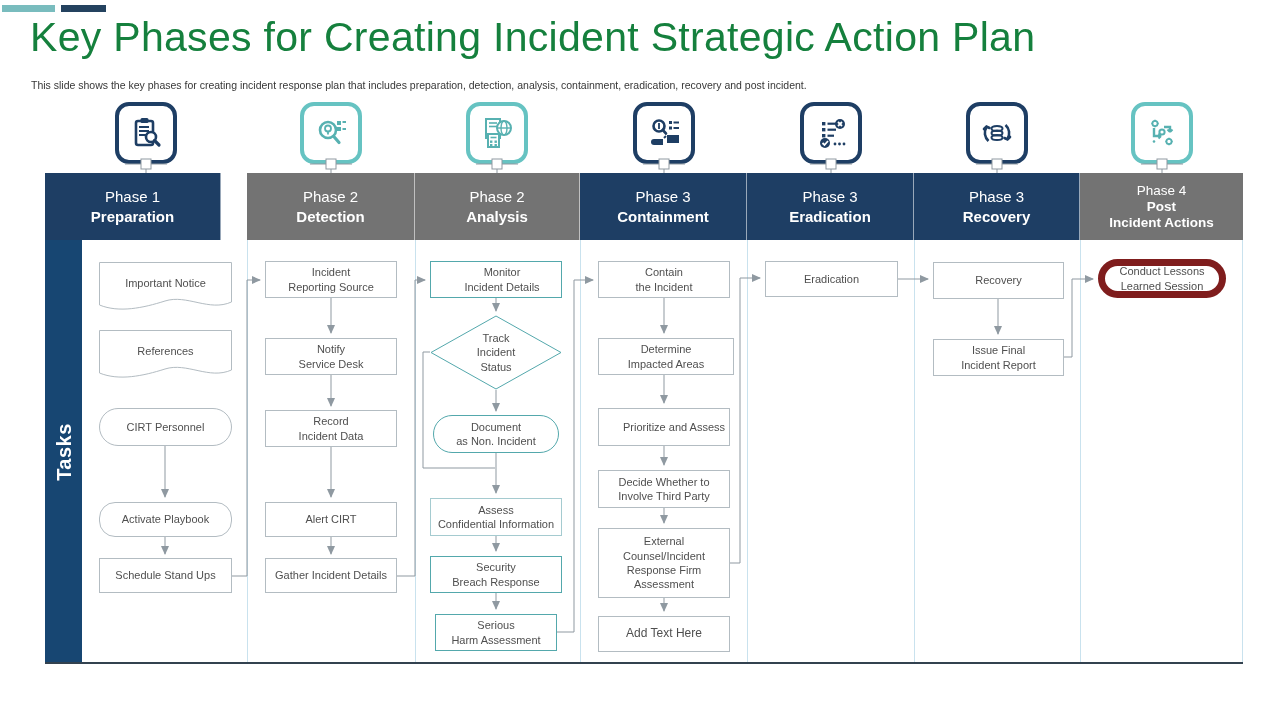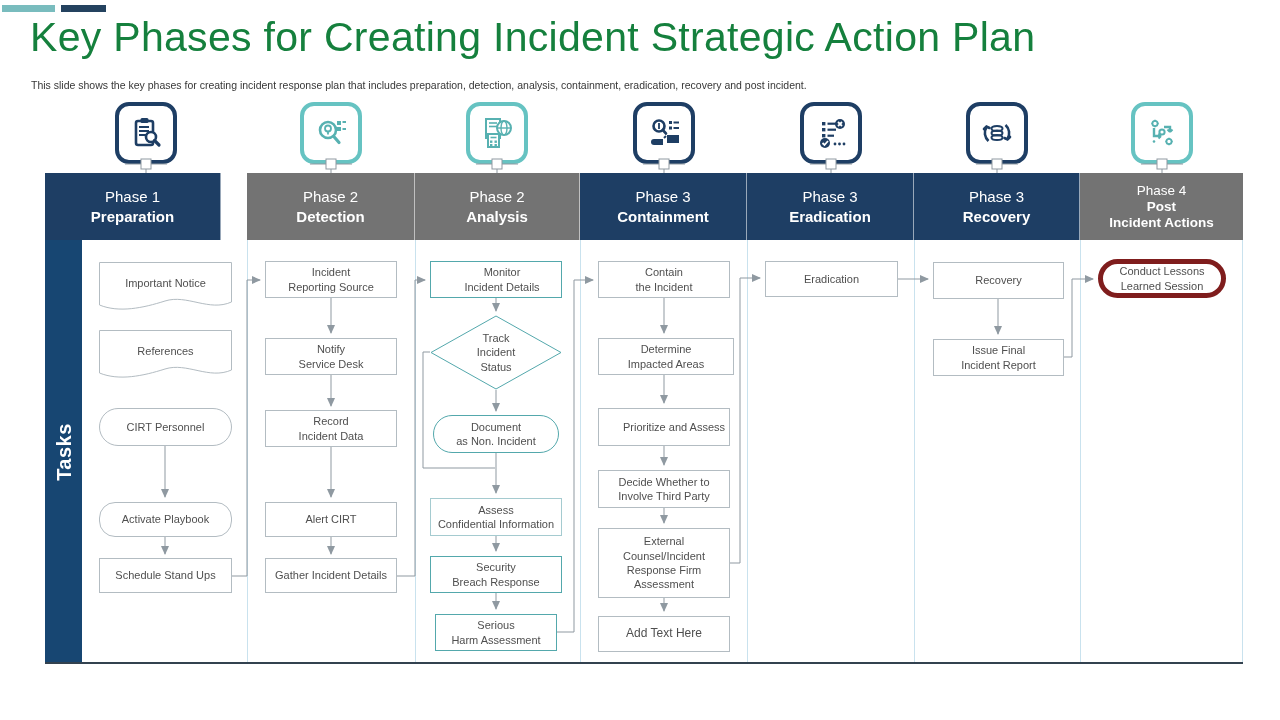"Conduct Lessons" .task.stadium.grayl { border: 5px solid #7f1d1d -> 7px solid #7f1d1d }
